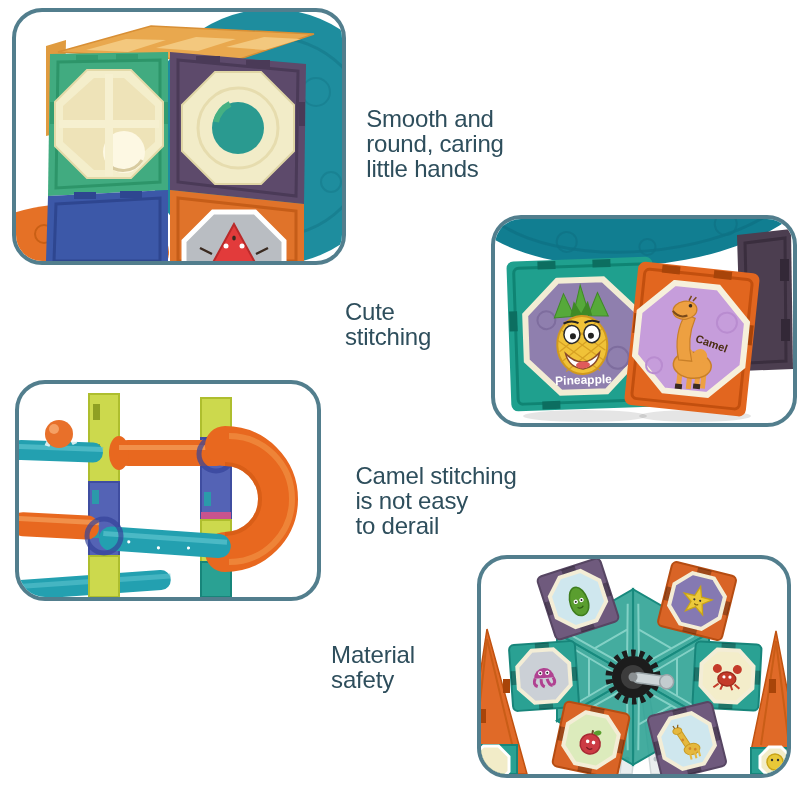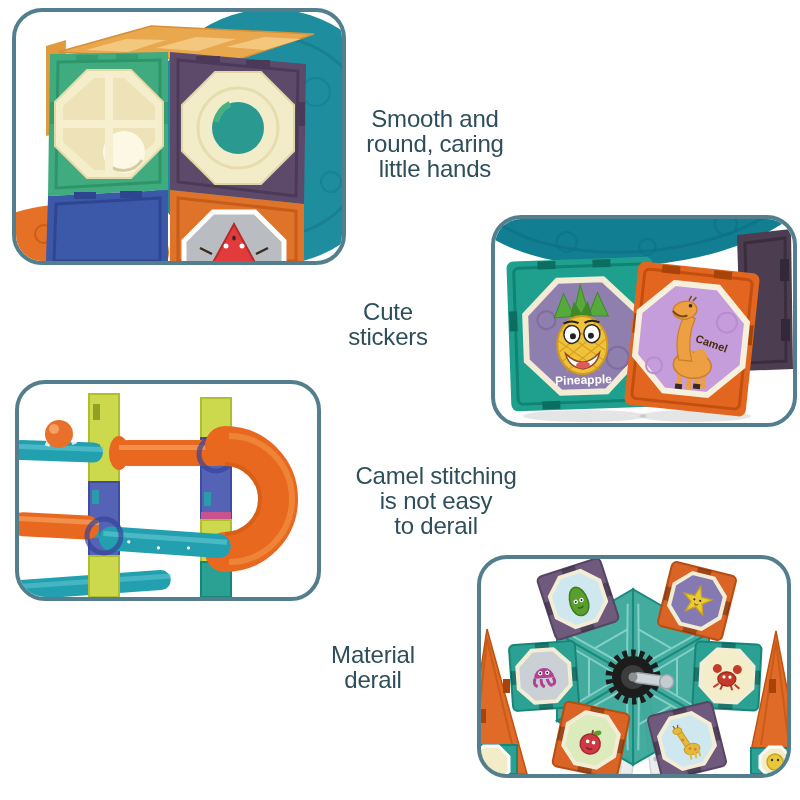"Smooth and" .caption { text-align: center -> none }
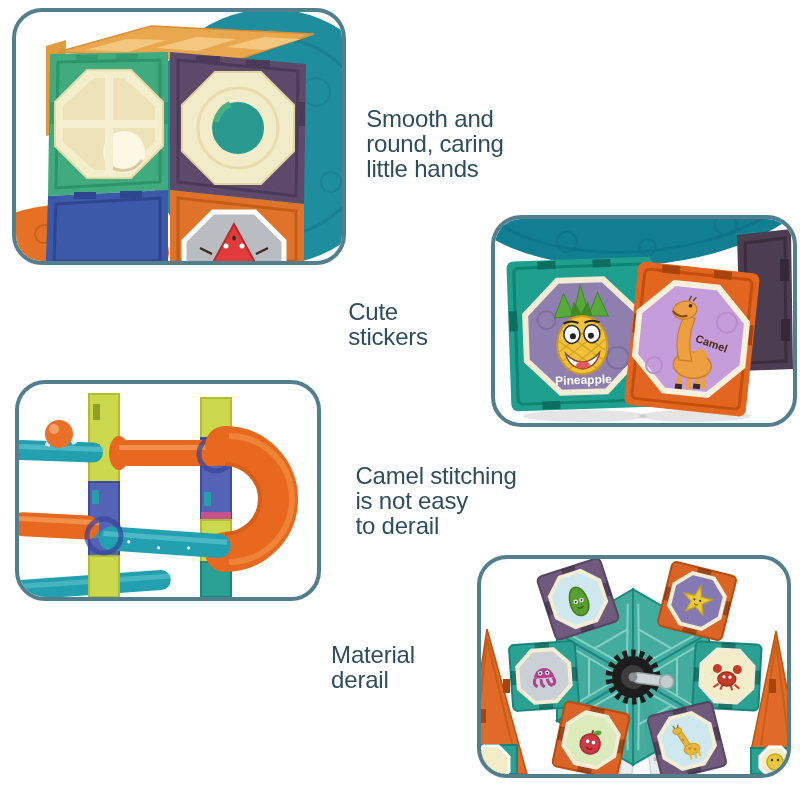"Cute" div.caption { text: stickers -> stitching }
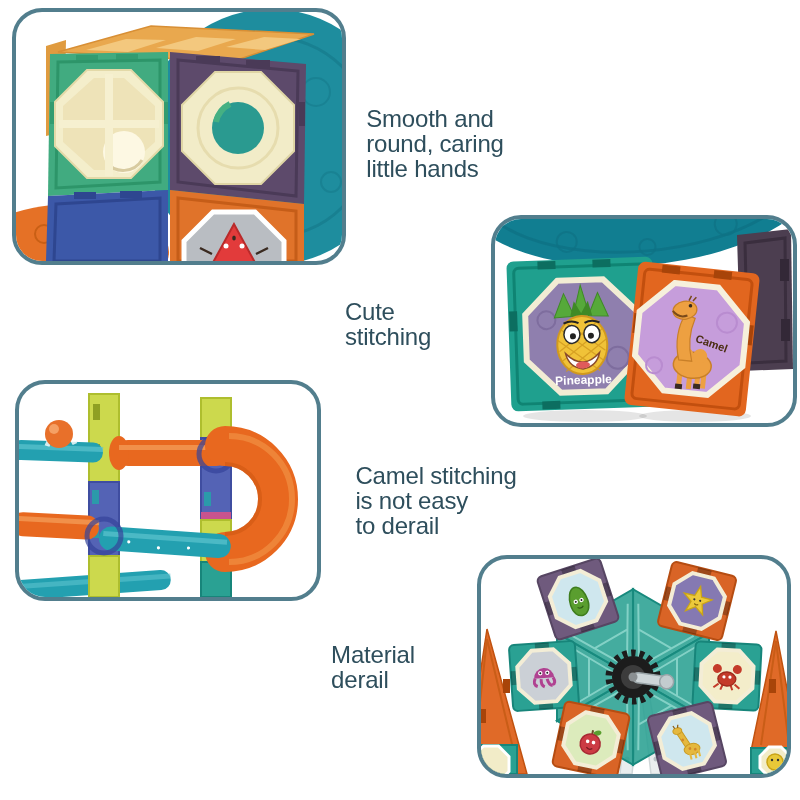"Material" div.caption { text: derail -> safety }
